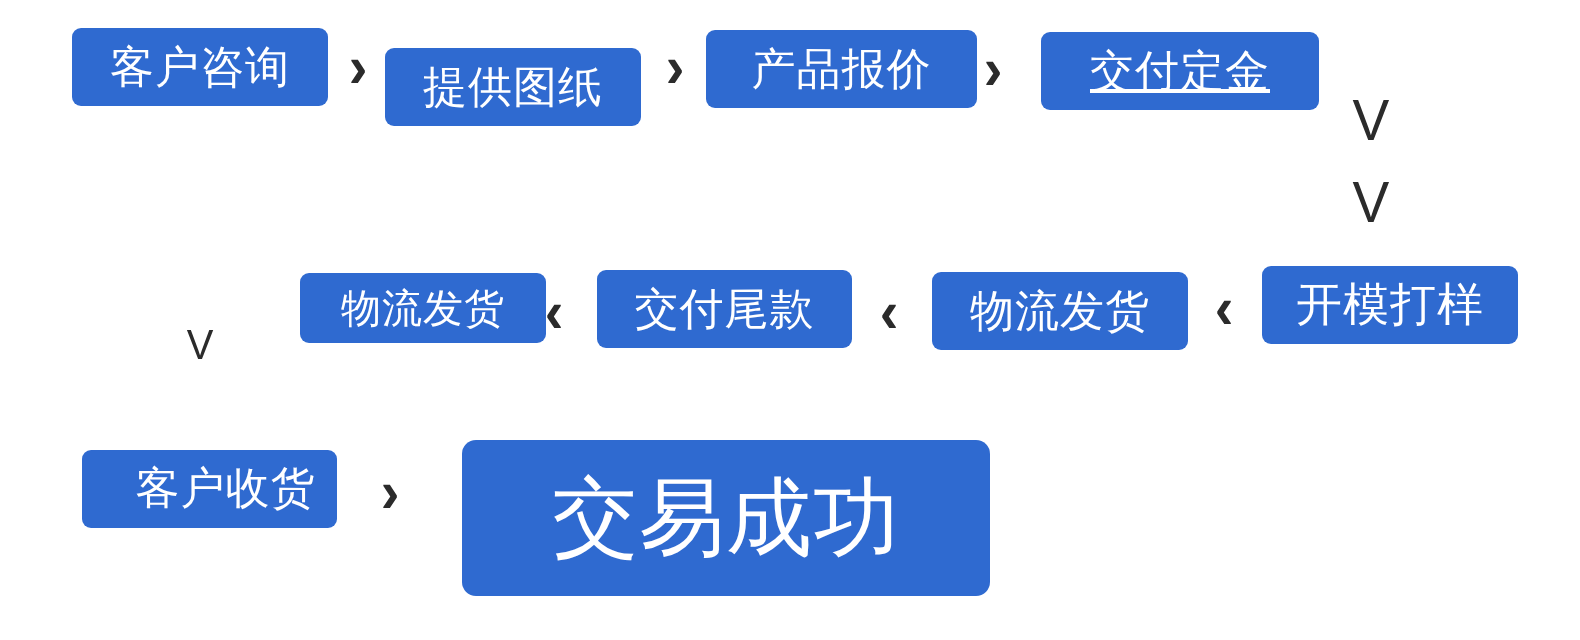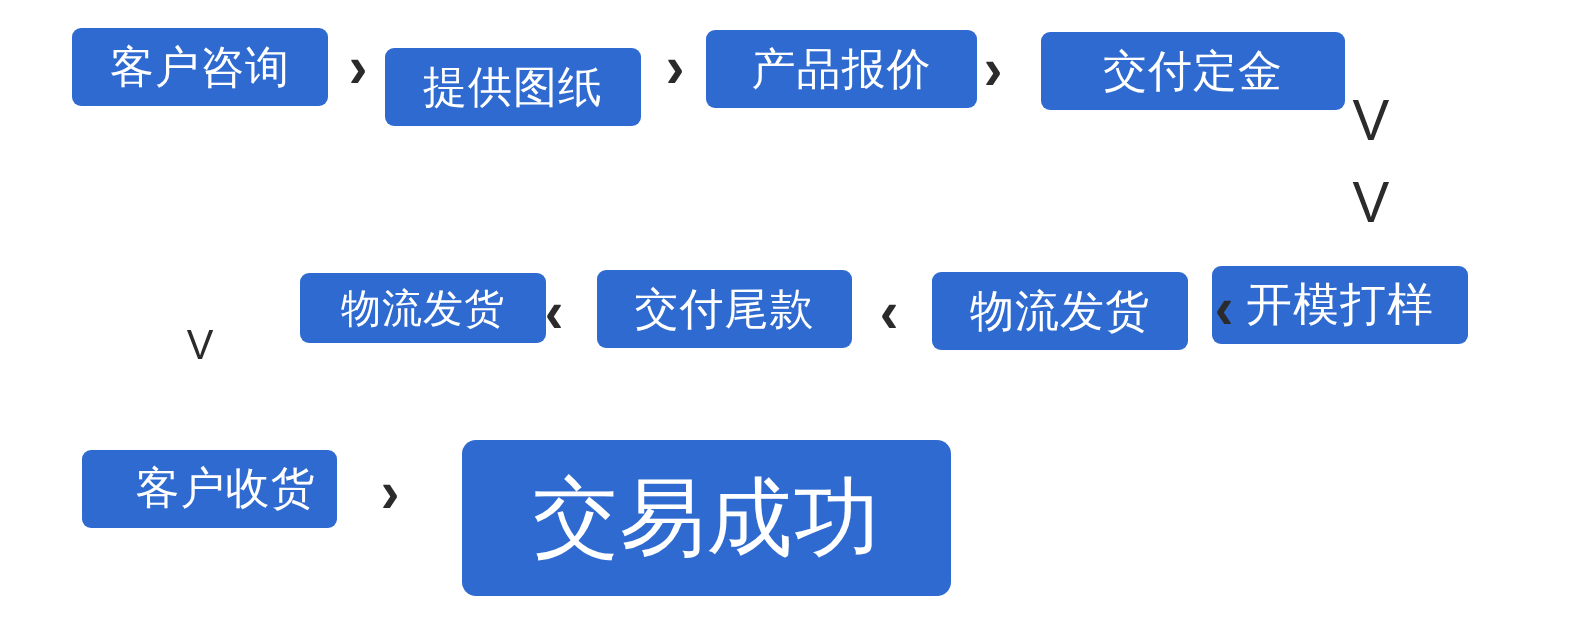"交付定金" div.node { text-decoration: none -> underline; width: 304px -> 278px }
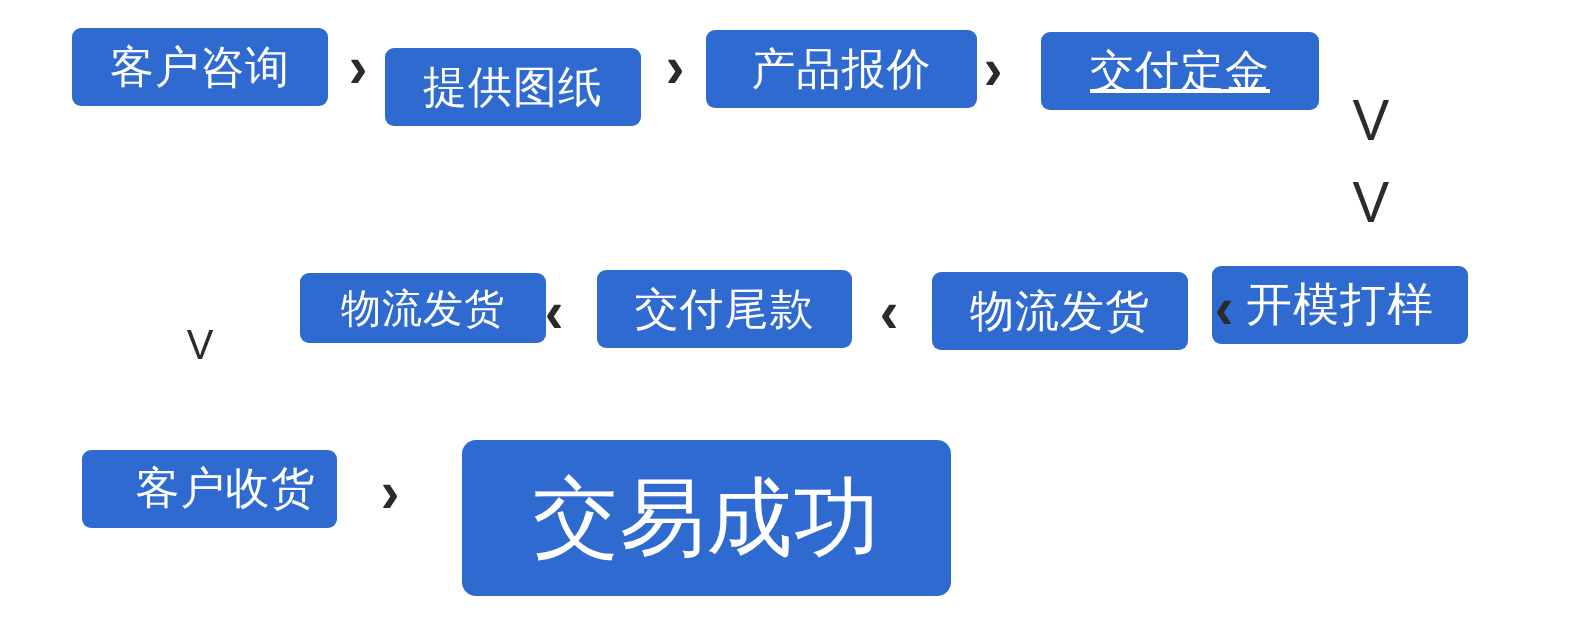"开模打样" div.node { left: 1212px -> 1262px }
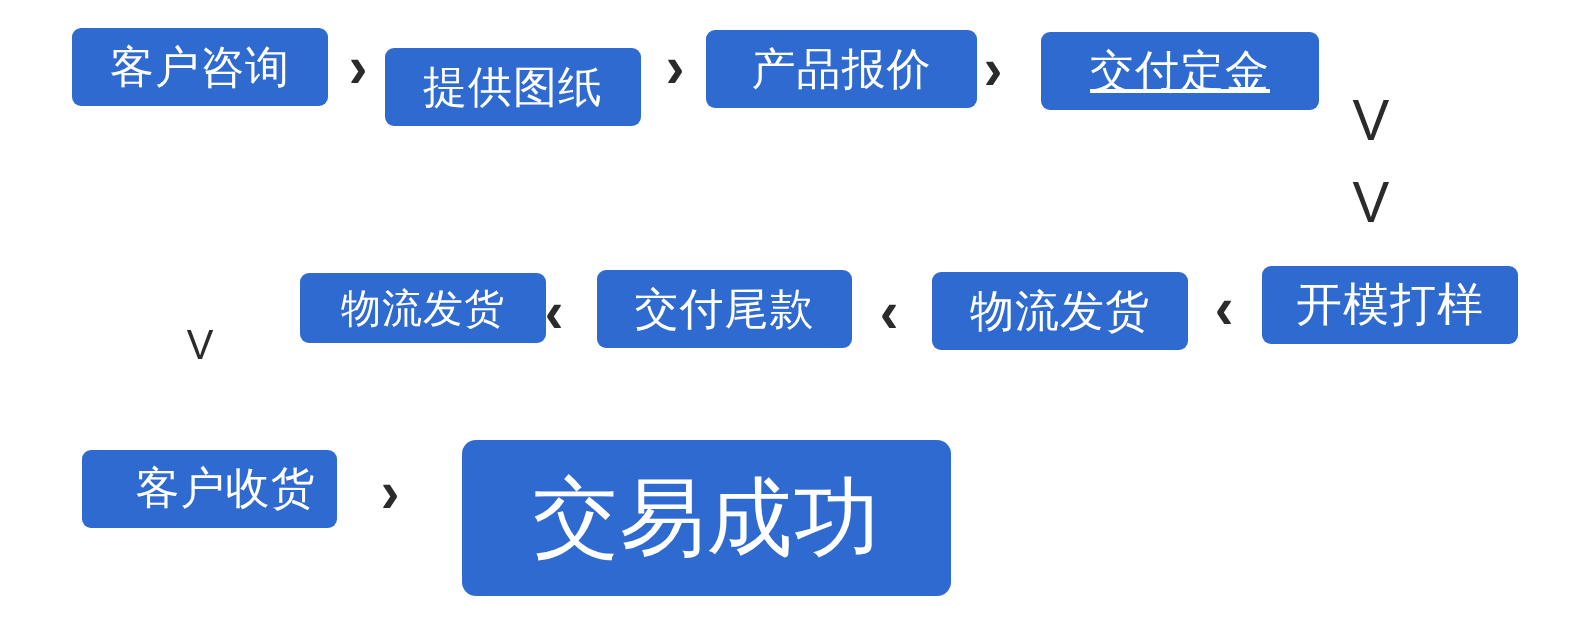"交易成功" div.node { width: 489px -> 528px }
